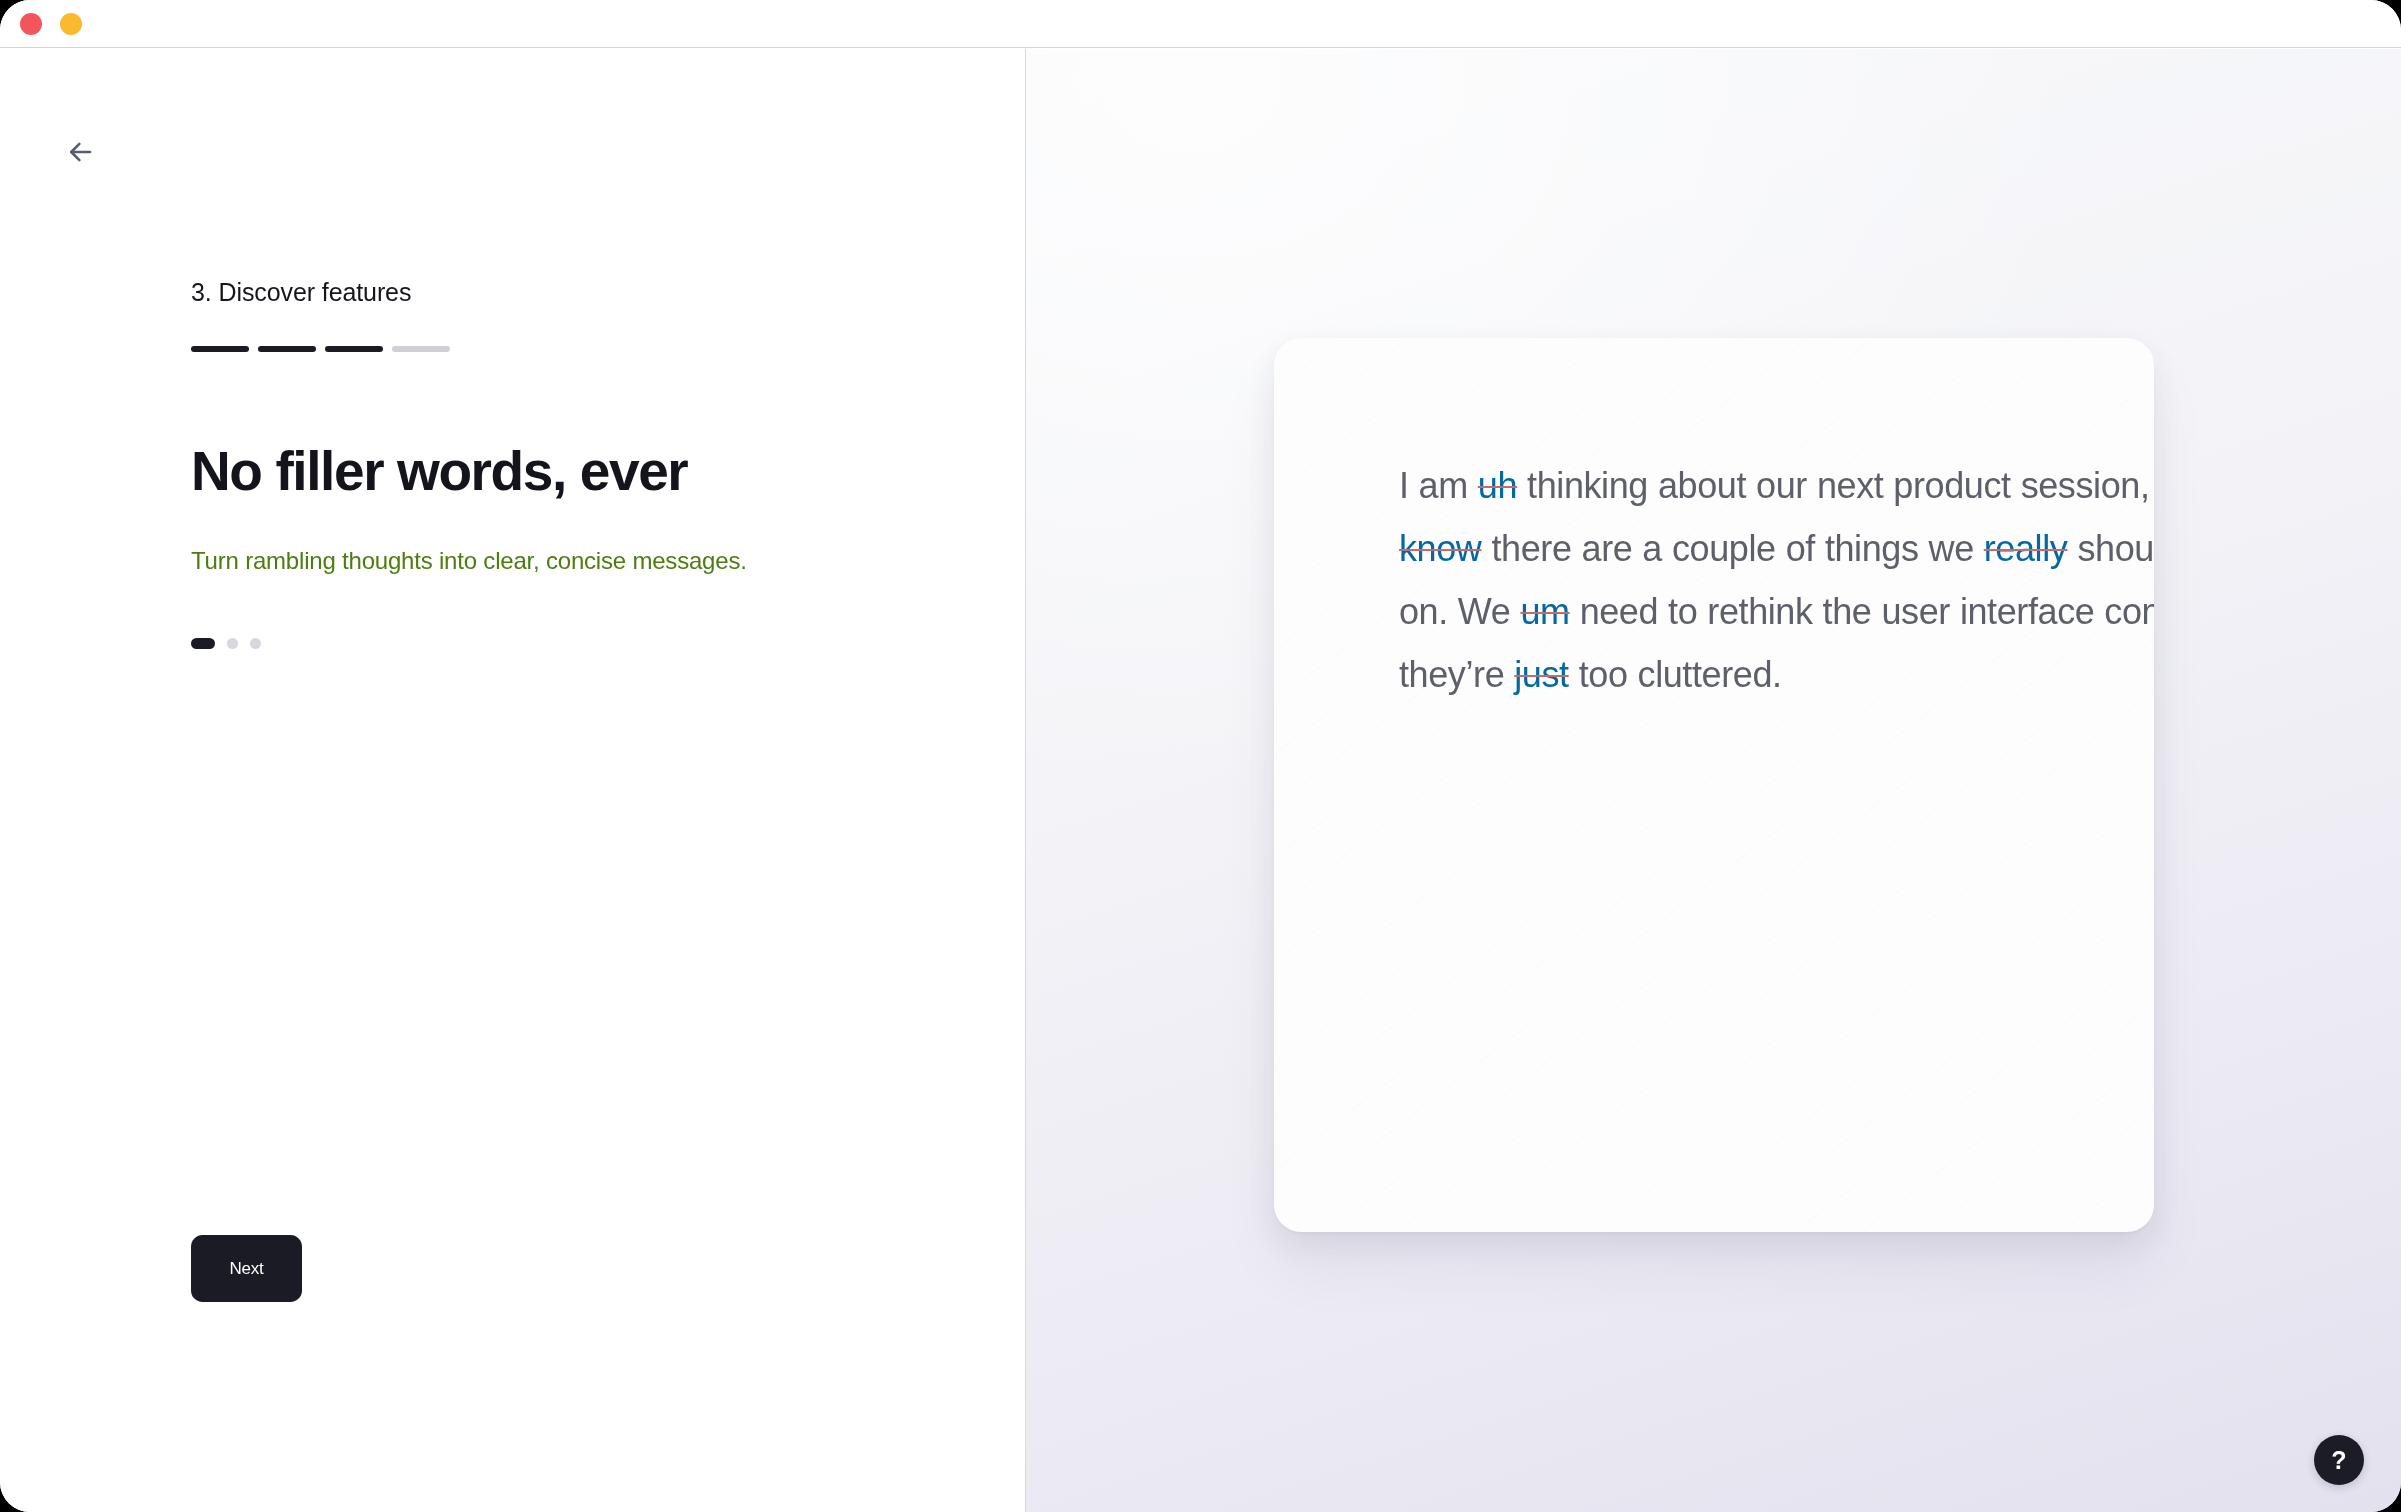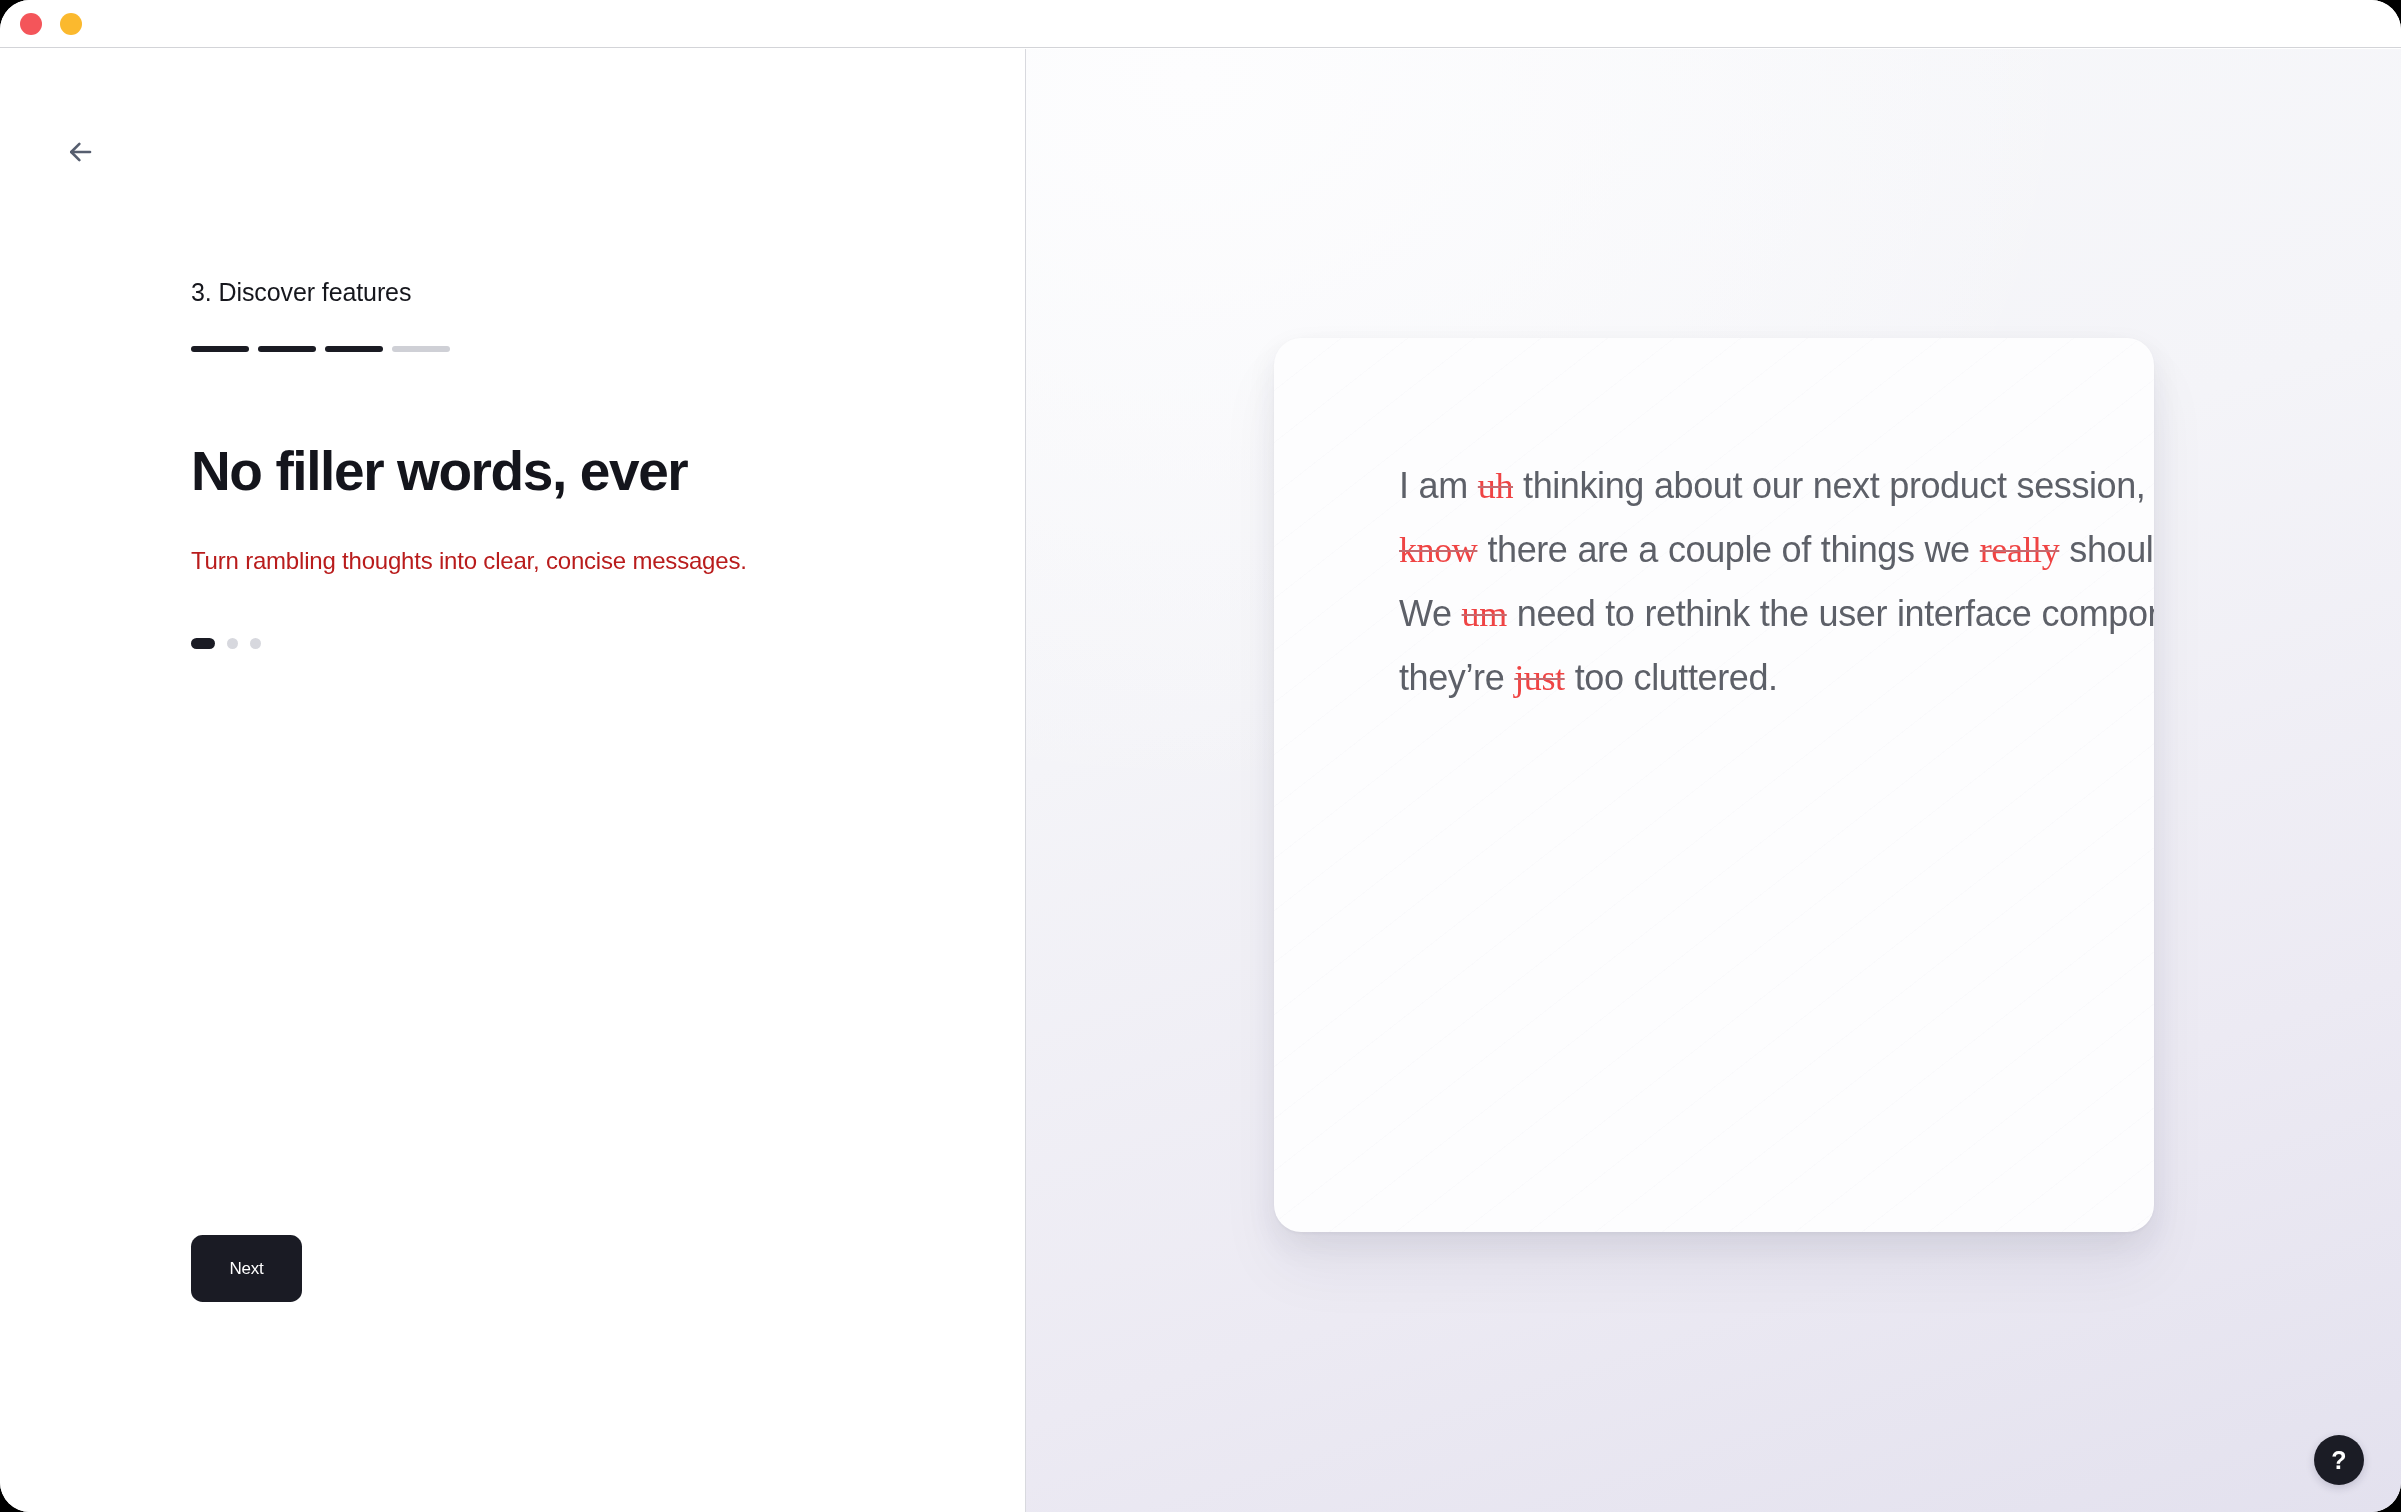"uh" .filler { color: #ef4444 -> #0369a1; font-family: Liberation Serif, serif -> none }
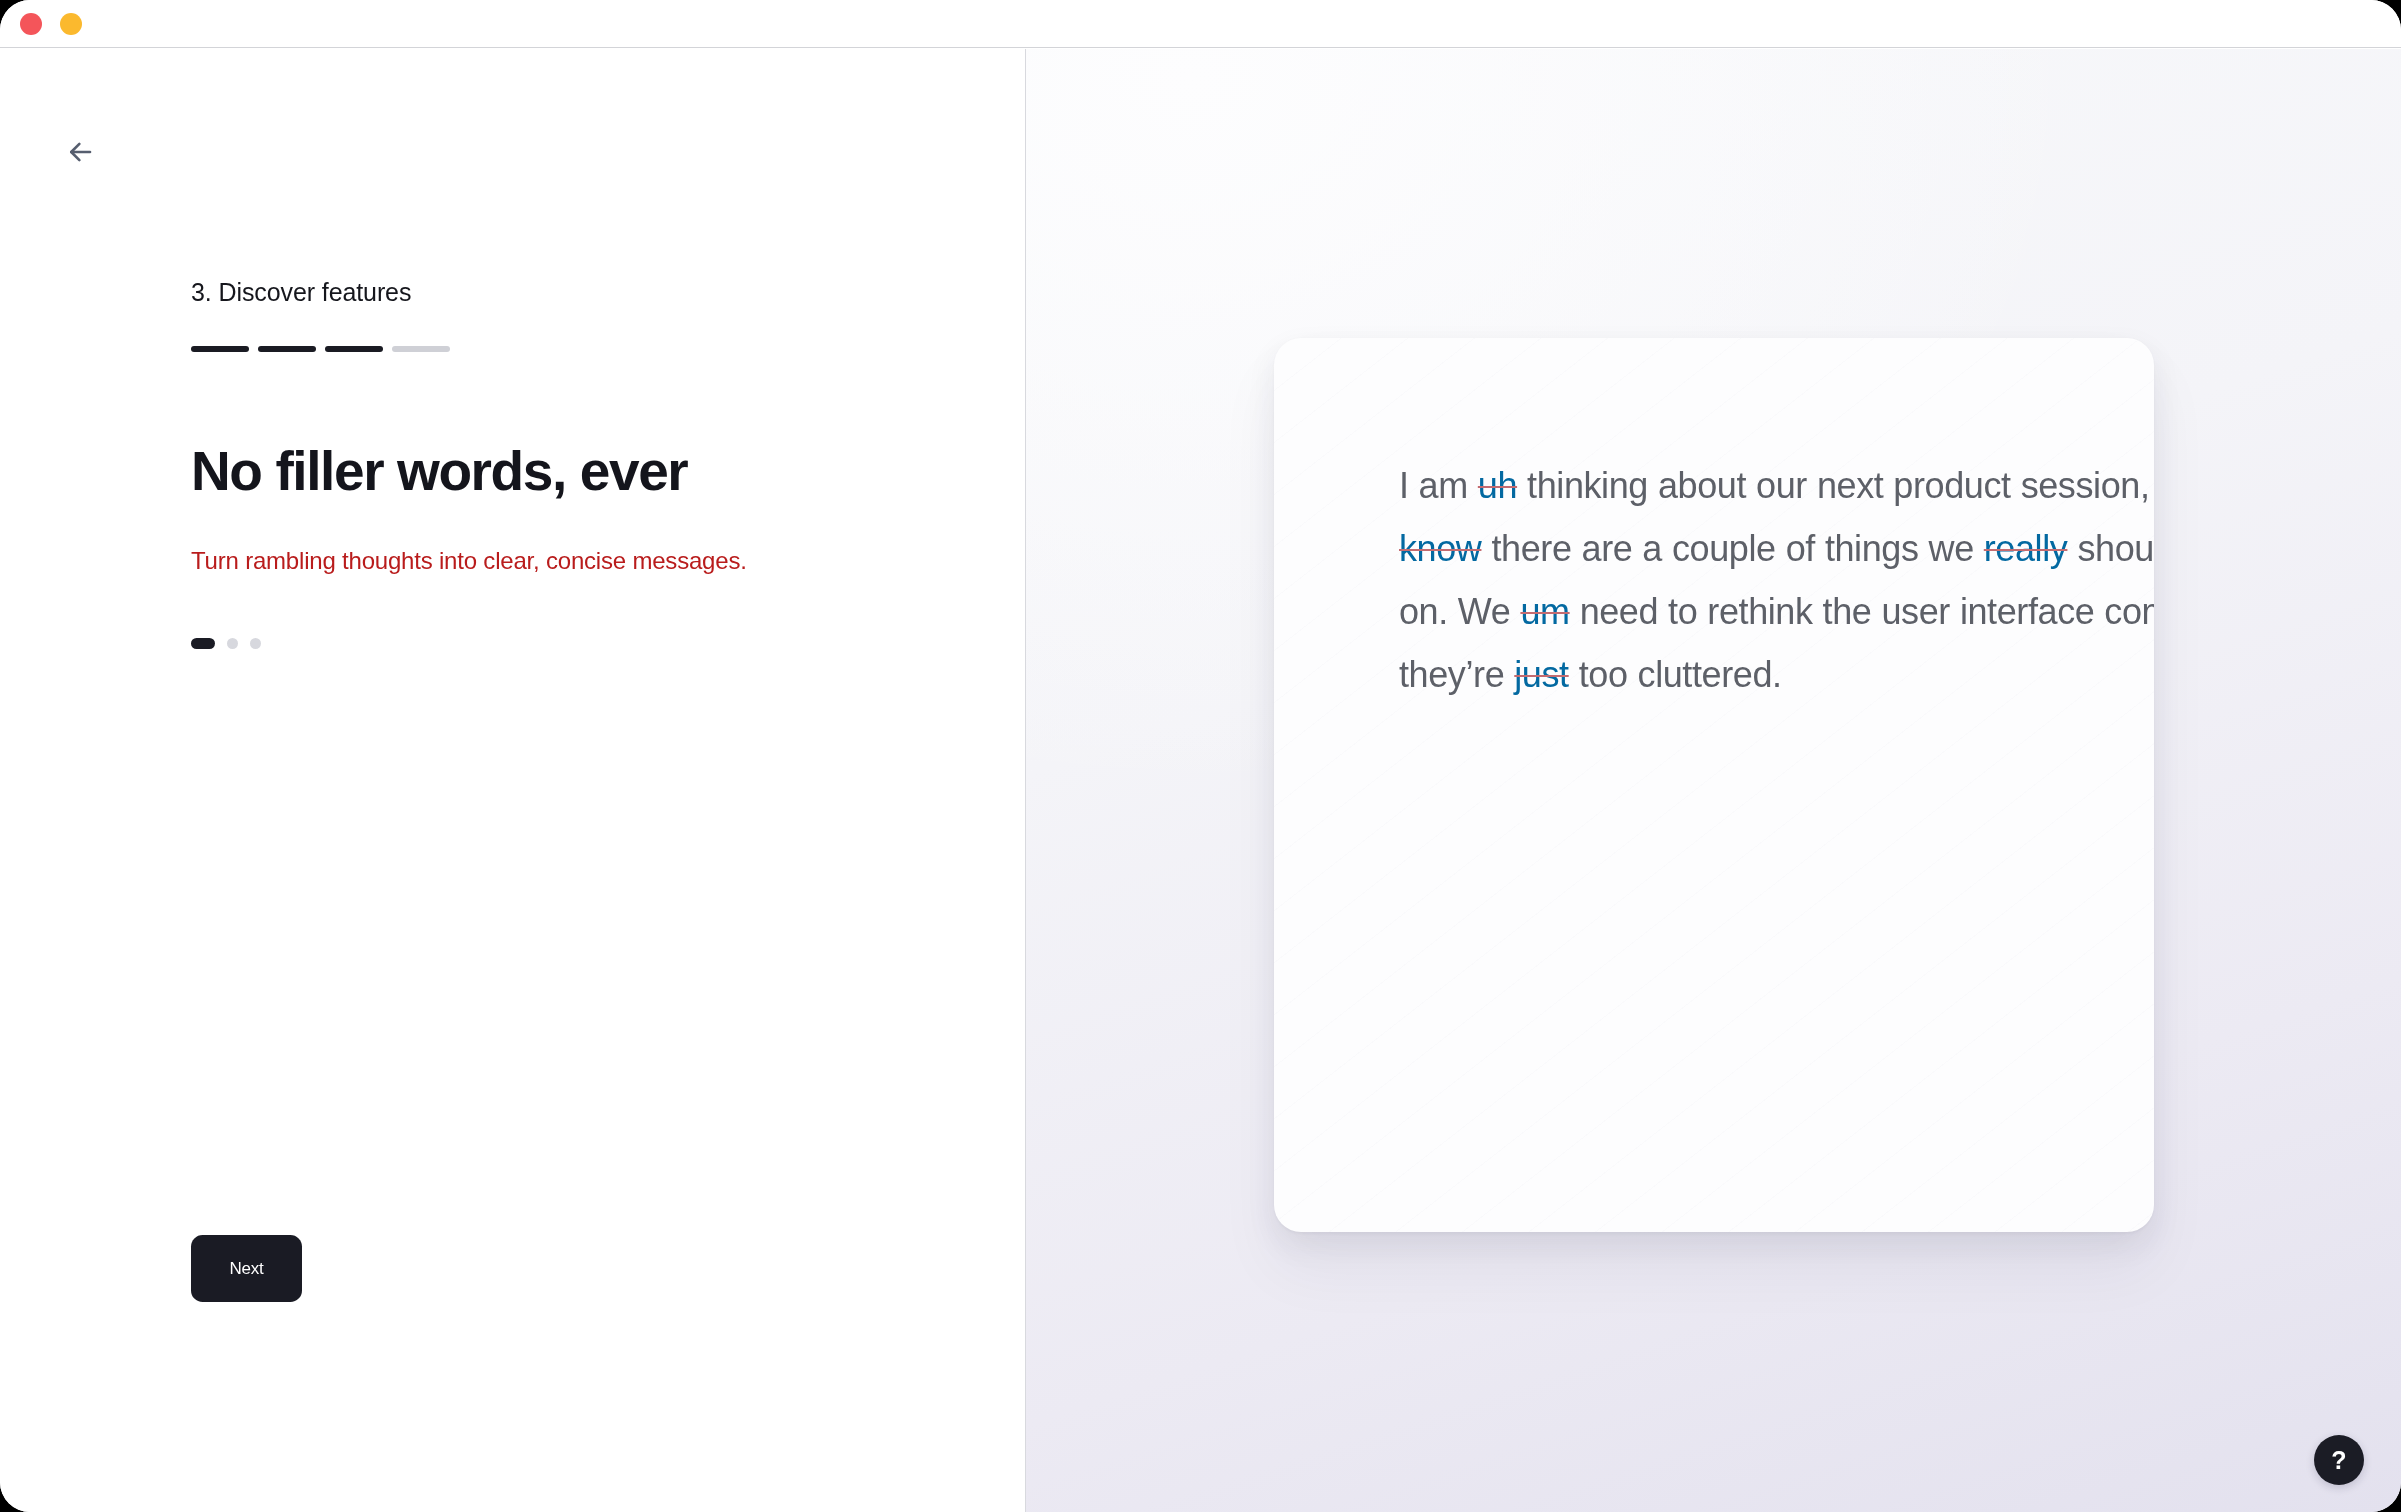"Turn rambling thoughts into clear," .subcopy { color: #b91c1c -> #4d7c0f }
